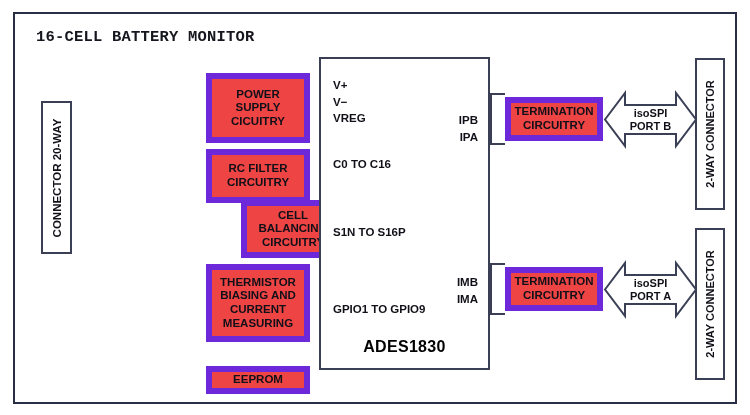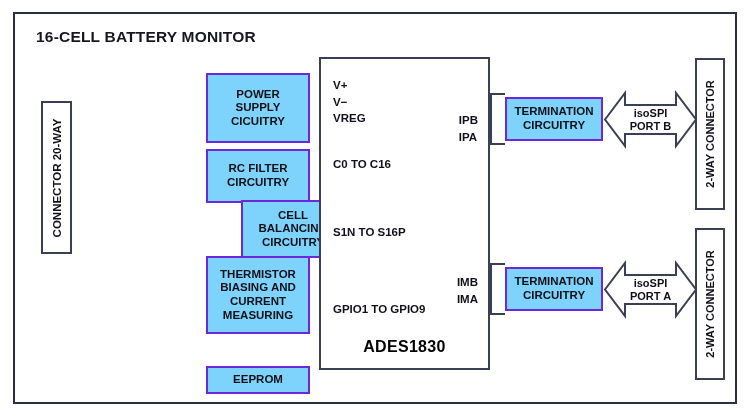"16-CELL BATTERY MONITOR" .diagram-title { font-family: none -> Liberation Mono, monospace }
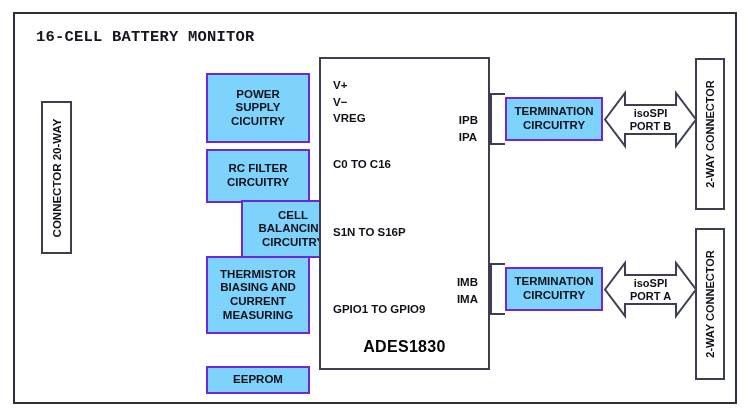"POWER" .box { background: #7dd3fc -> #ef4444; border: 2px solid #6d28d9 -> 6px solid #6d28d9 }
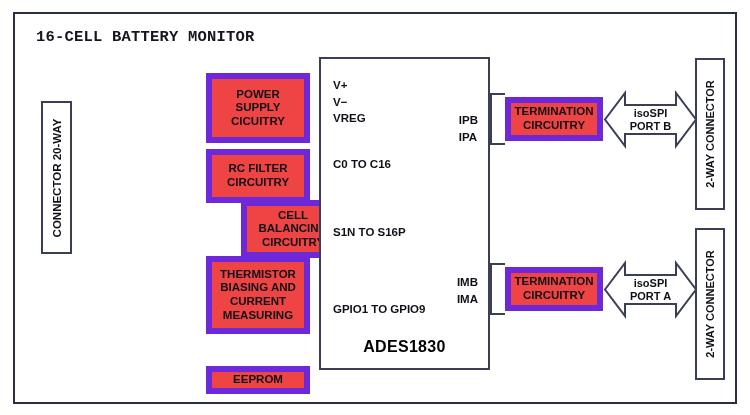"IPB" div.pin-label { text-align: left -> right }
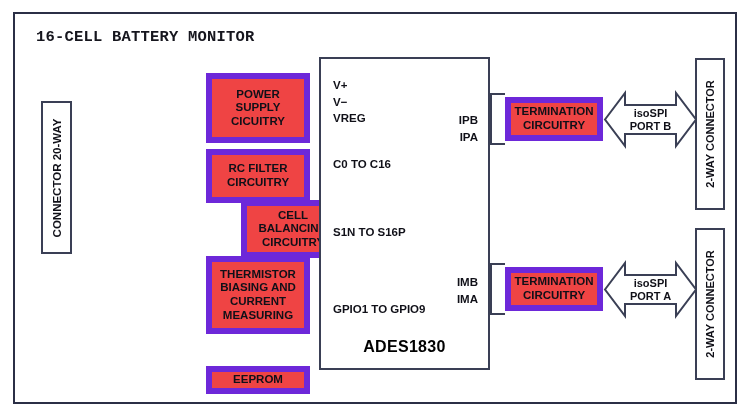"THERMISTOR" div.box { top: 256px -> 264px }
